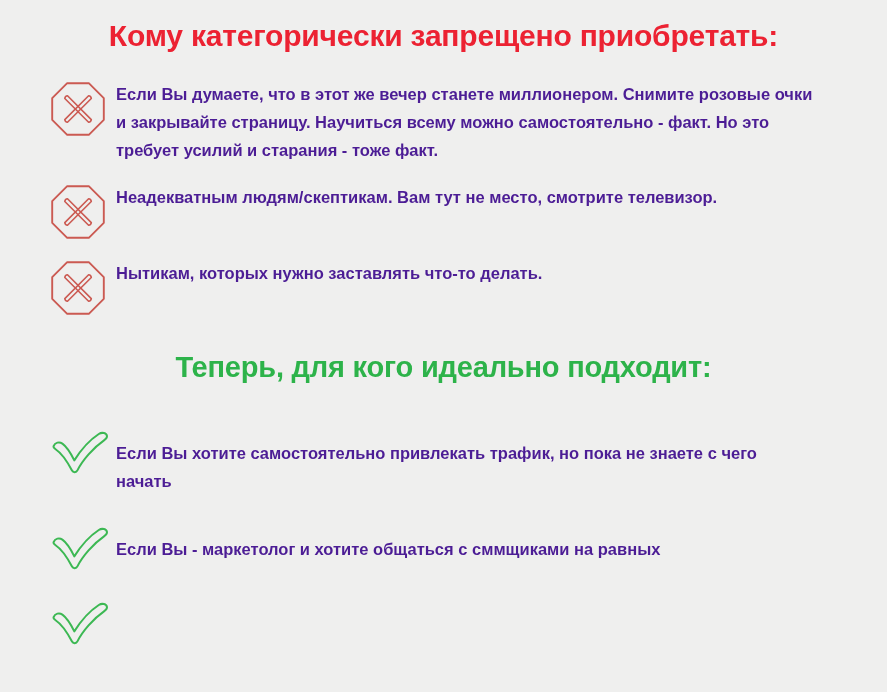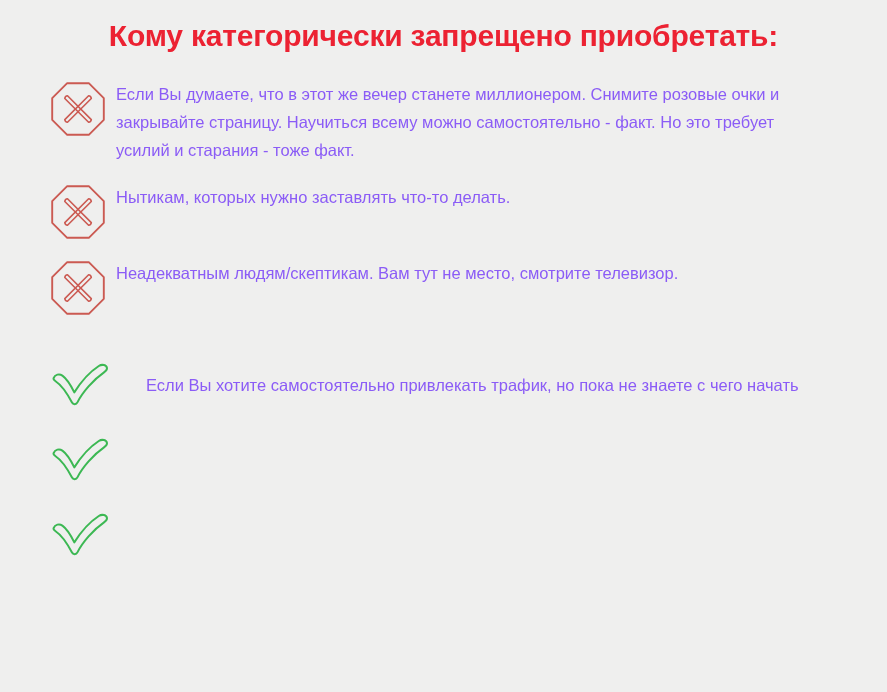"Если Вы думаете, что в" .item-text { color: #8b5cf6 -> #4c1d95; font-weight: none -> bold }
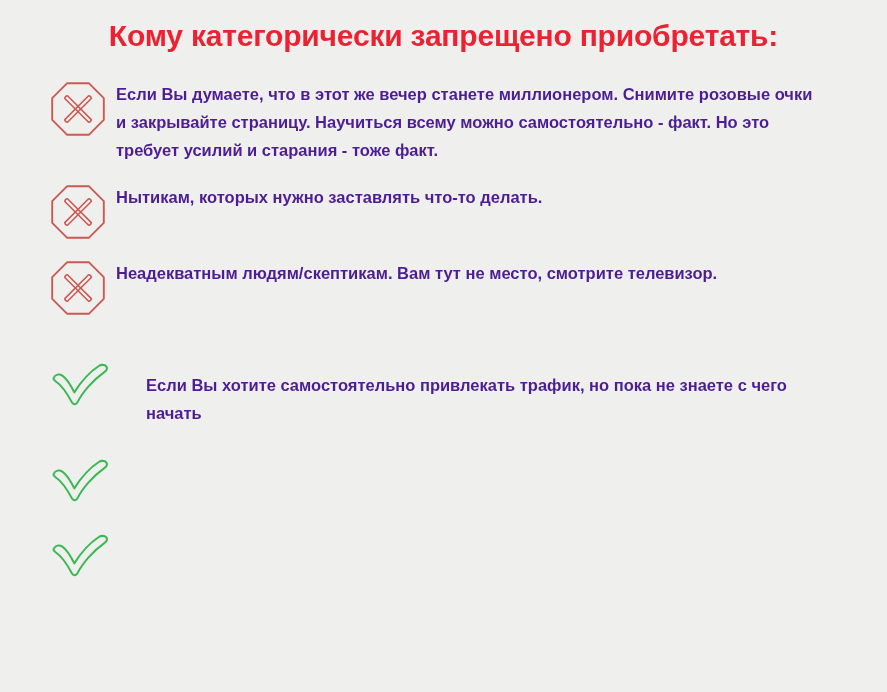"Нытикам, которых нужно заставлять что-то" li.list-item { order: before "Неадекватным людям/скептикам. Вам тут не" -> after "Неадекватным людям/скептикам. Вам тут не" }
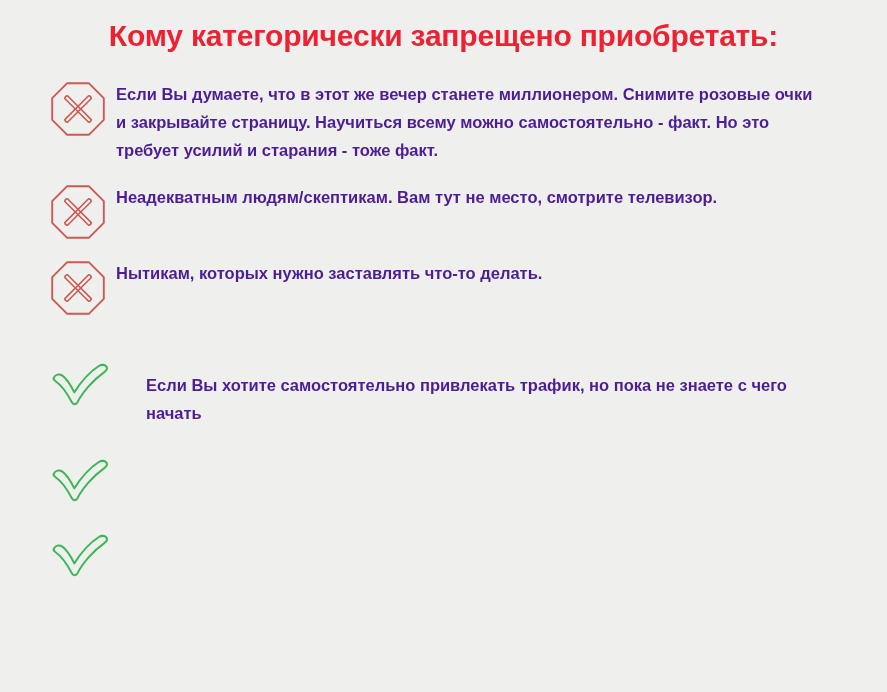"Теперь, для кого идеально подходит:" h2.section-heading { html: none -> <h2>Теперь, для кого идеально подходит:</h2> }
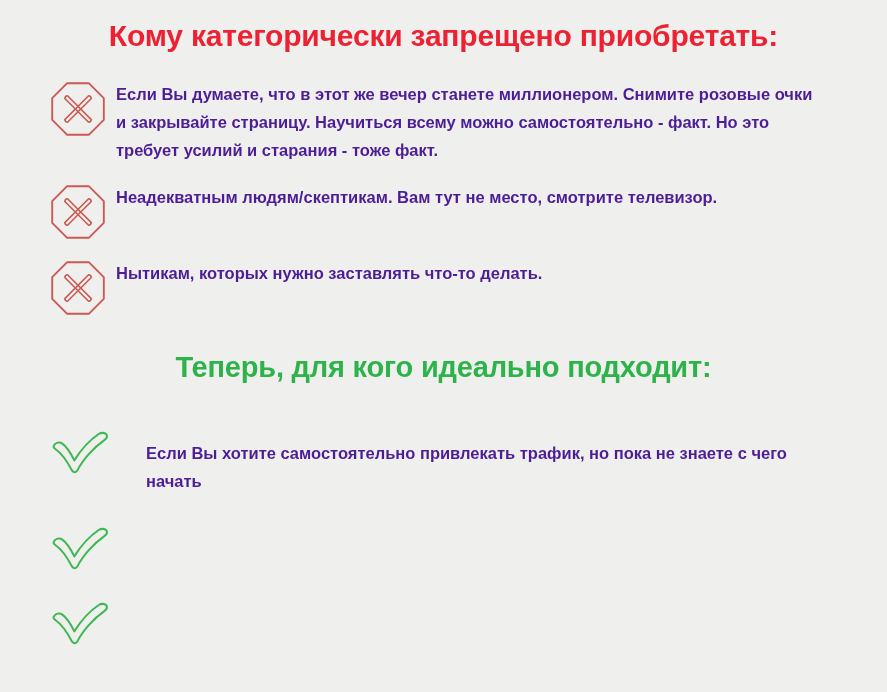"Если Вы хотите самостоятельно привлекать" .green-list .item-text { margin-left: 30px -> none }
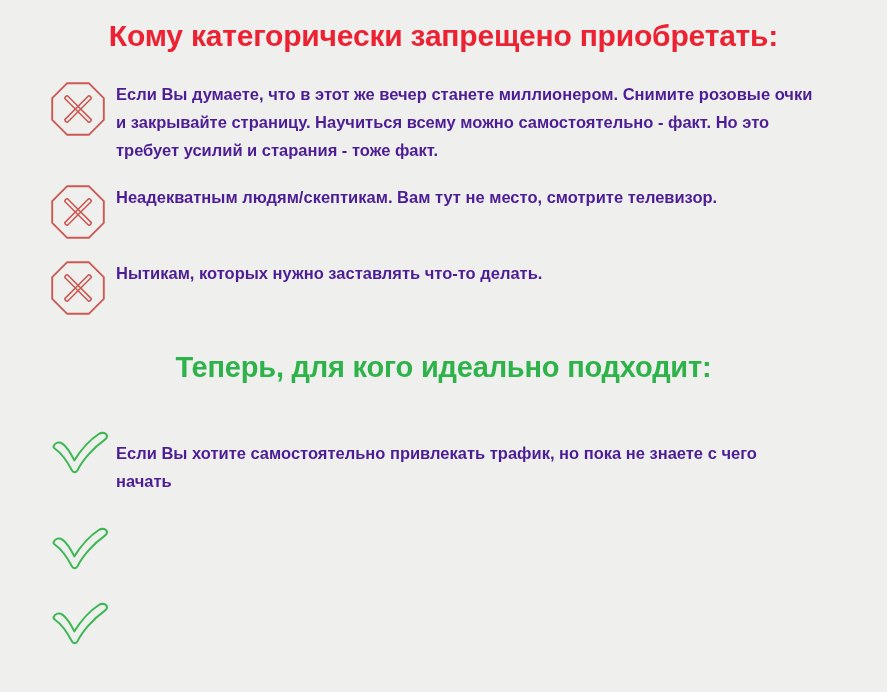"Если Вы - маркетолог и" span.item-text { html: none -> <span>Если Вы - маркетолог и хотите общаться с сммщиками на равных</span> }
